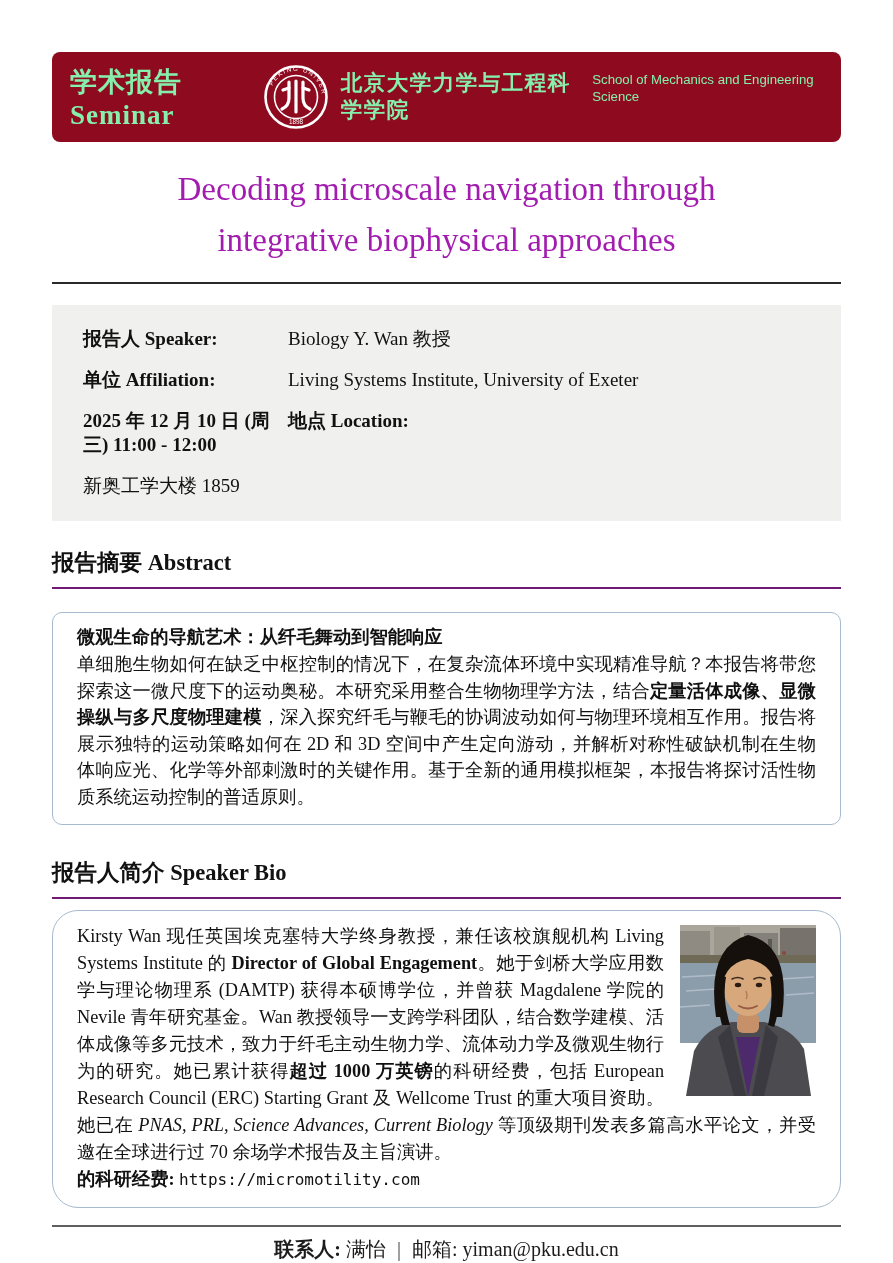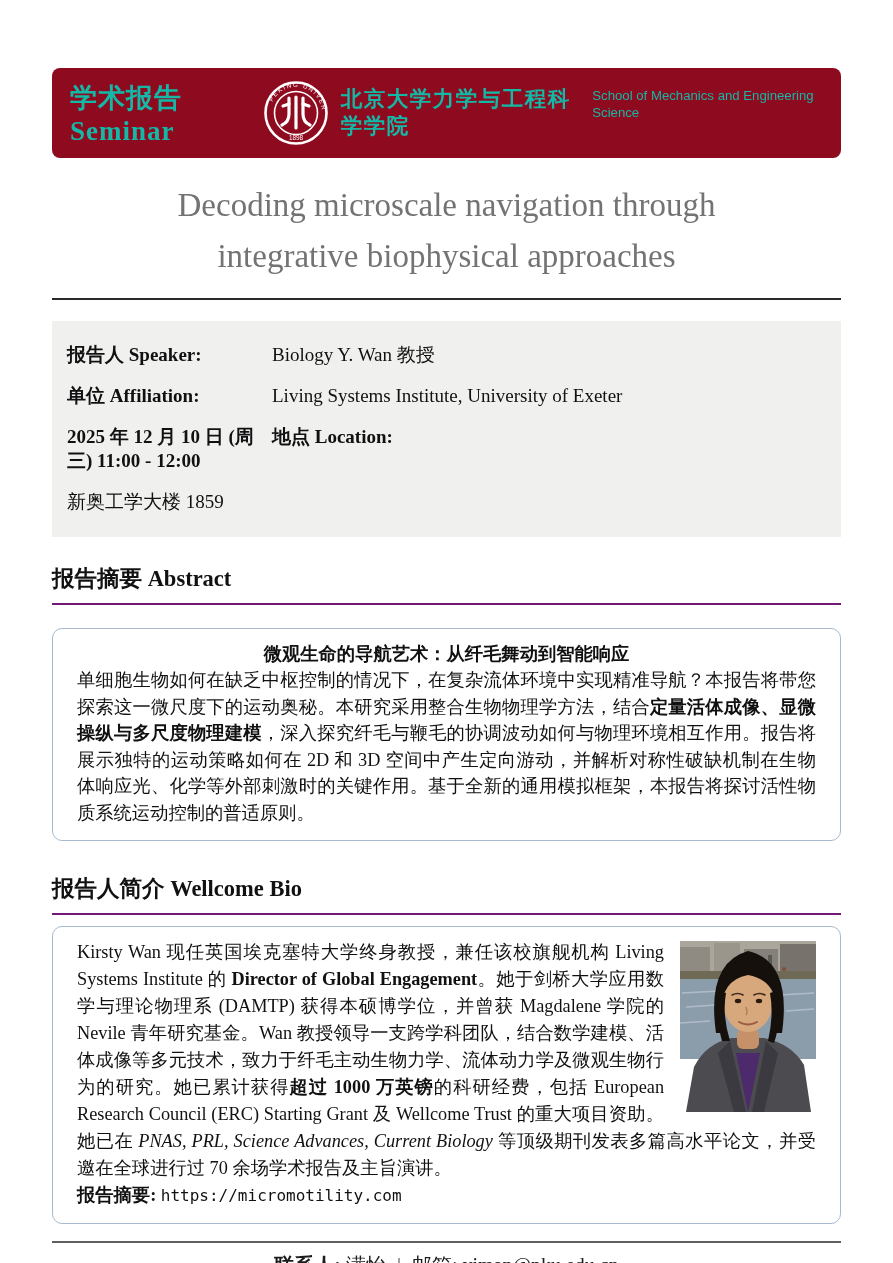"学术报告 Seminar" .banner { color: #14b8a6 -> #86efac; margin-top: 68px -> 52px }
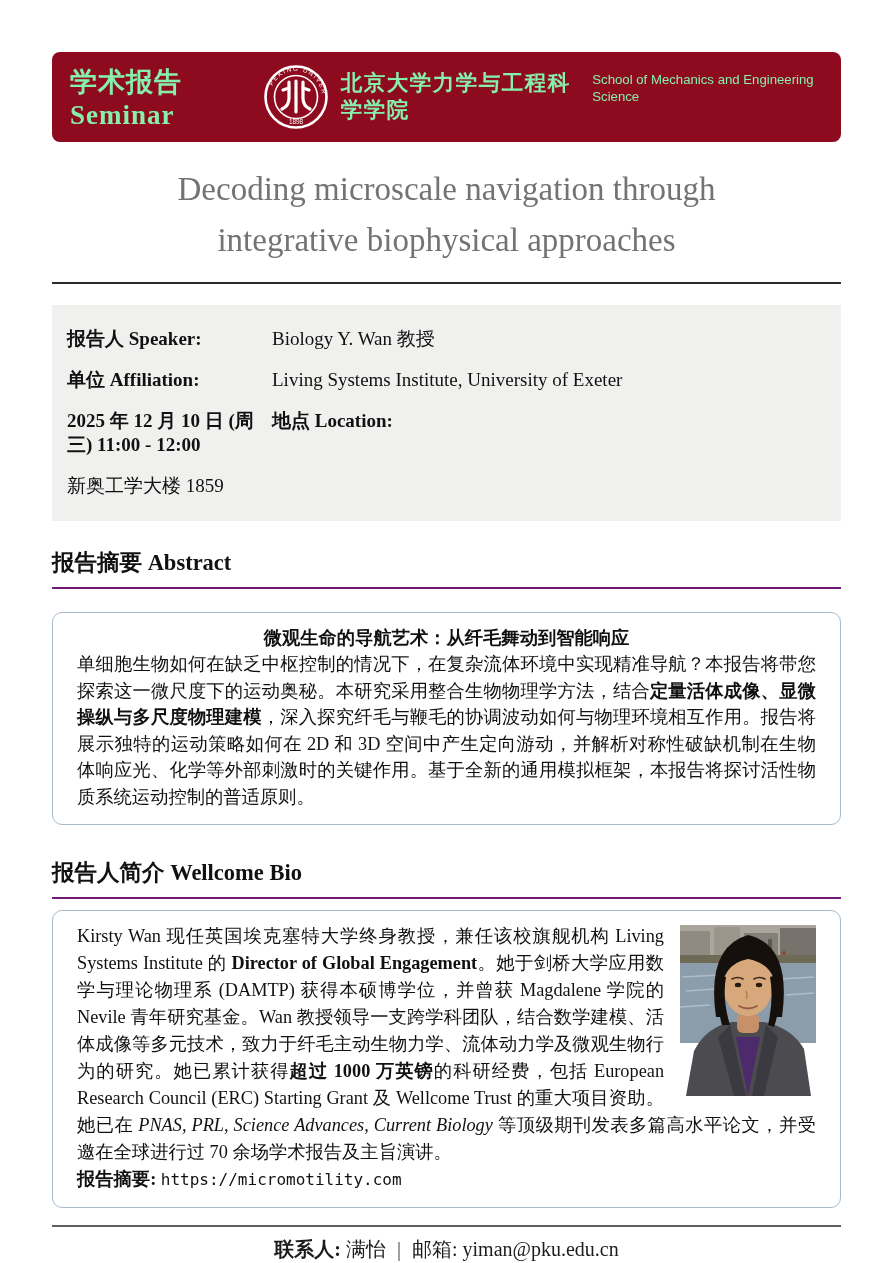"Decoding microscale navigation through" .talk-title { color: #737373 -> #a21caf }
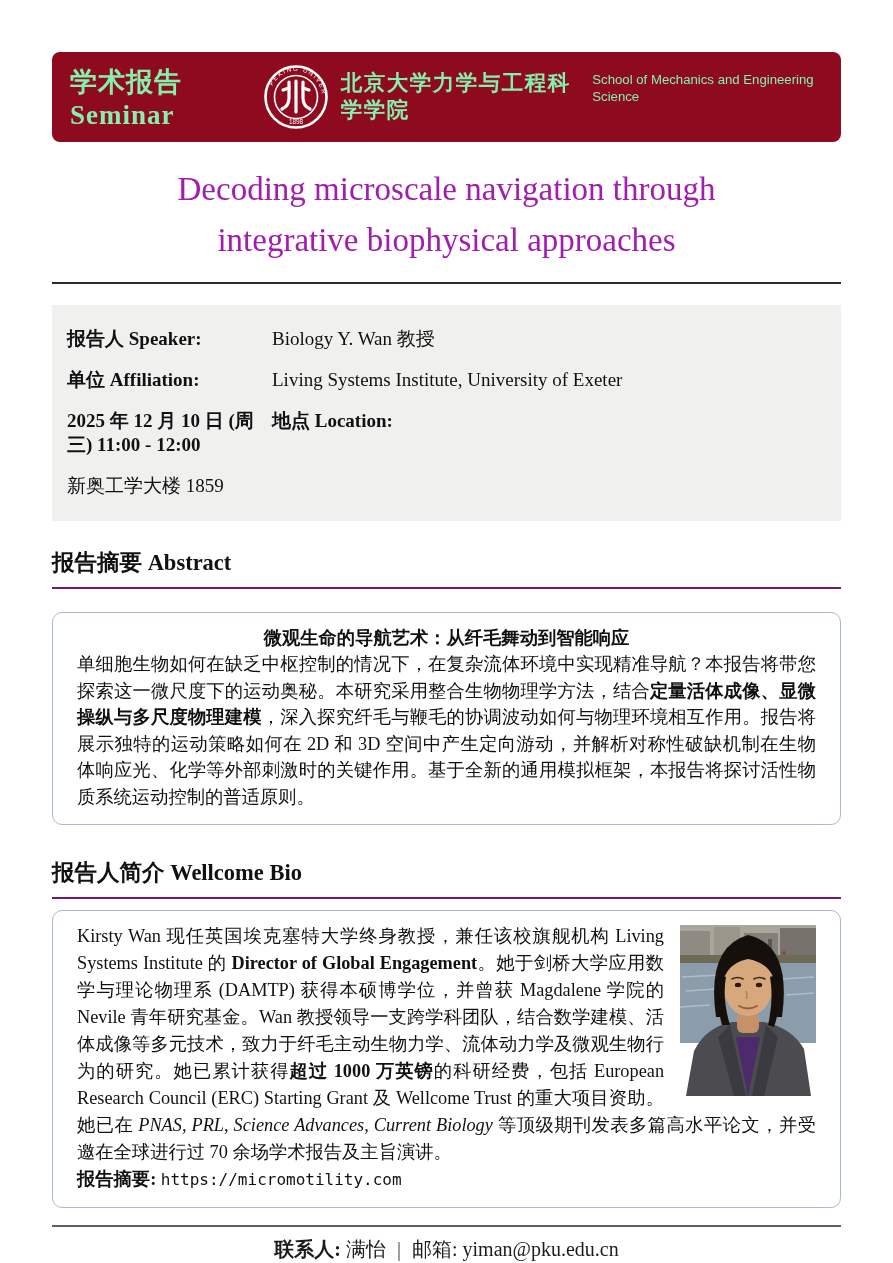"报告人 Speaker:" .info-box { padding: 22px 30px 22px 15px -> 22px 30px 22px 31px }
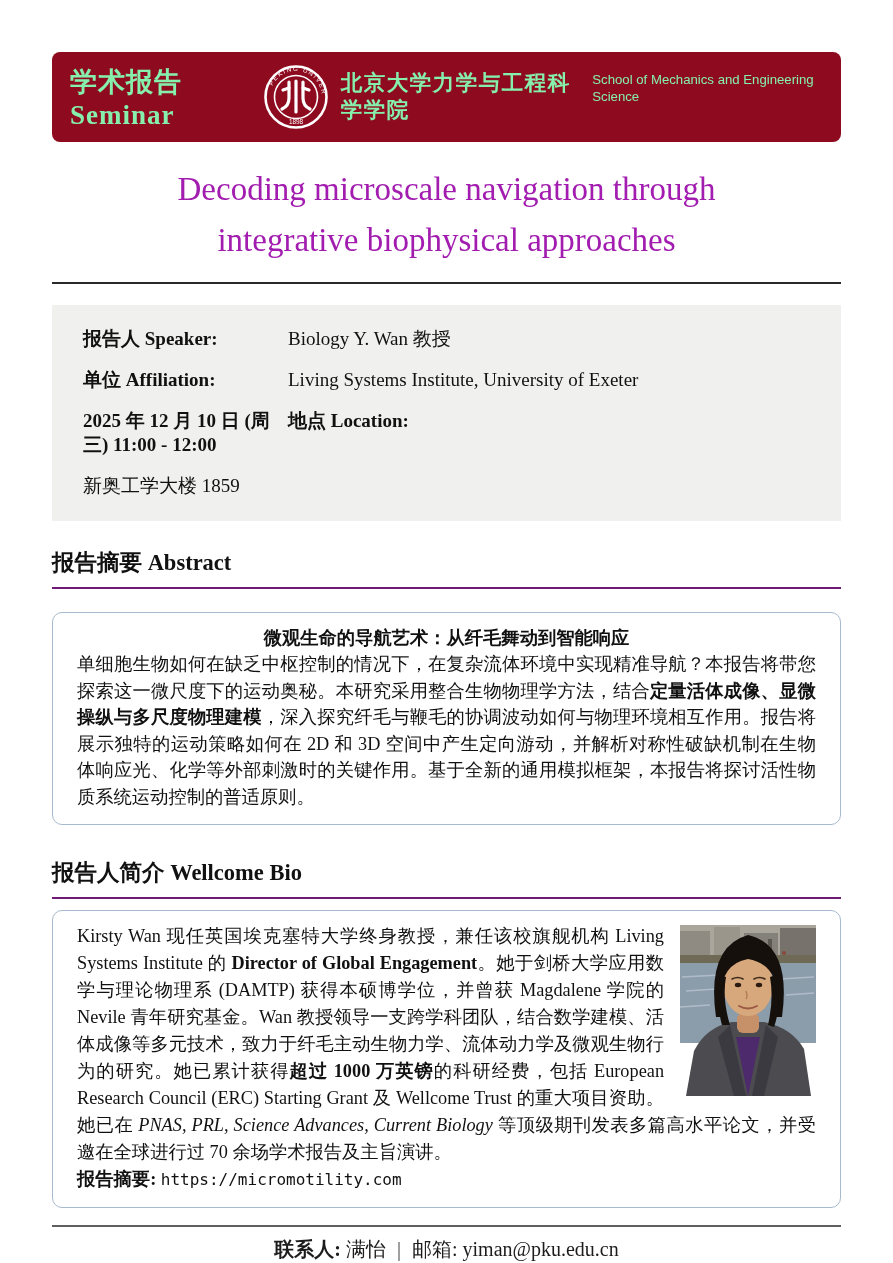"微观生命的导航艺术：从纤毛舞动到智能响应" .abstract-heading { font-family: none -> Liberation Mono, monospace; text-align: center -> left }
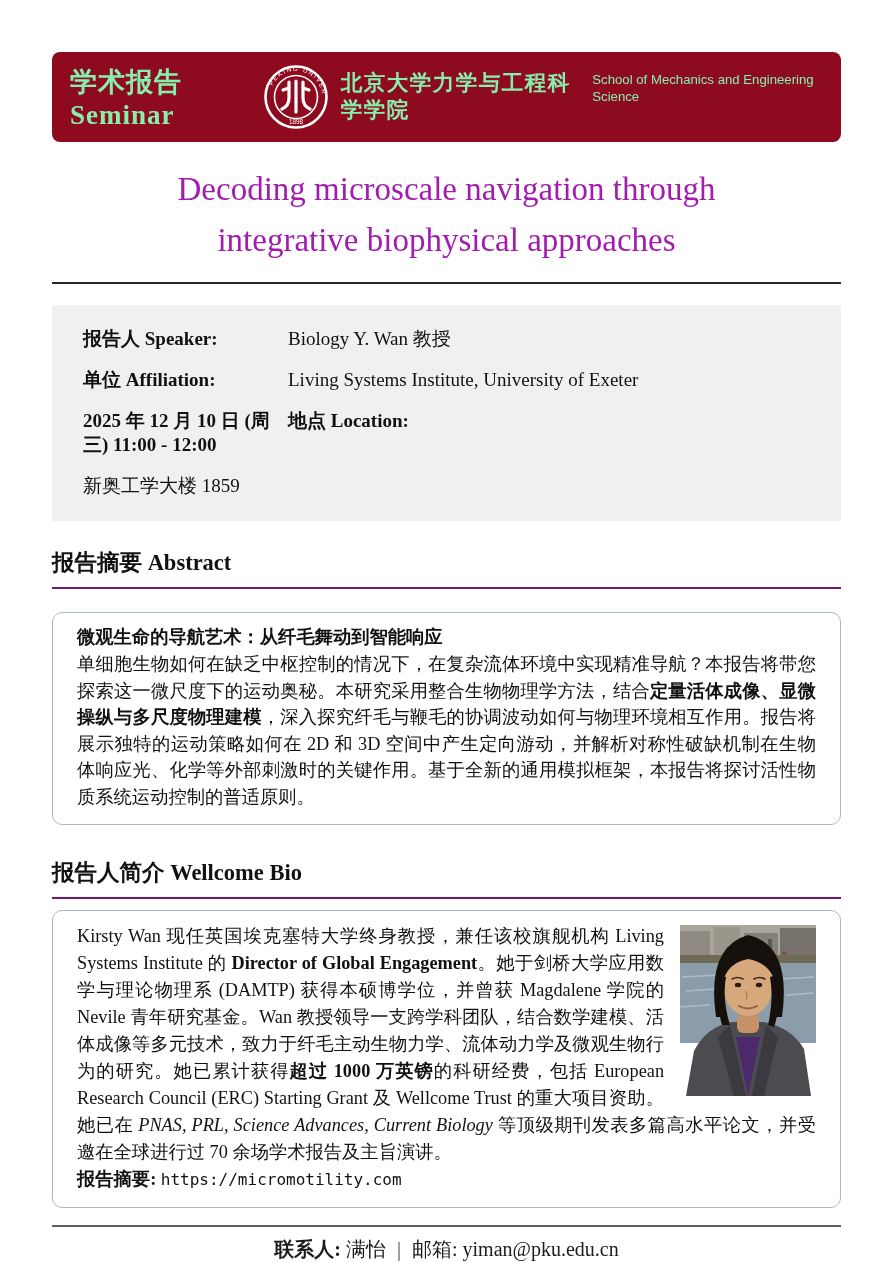"报告人简介 Wellcome Bio" div.section-heading { text: Wellcome -> Speaker }
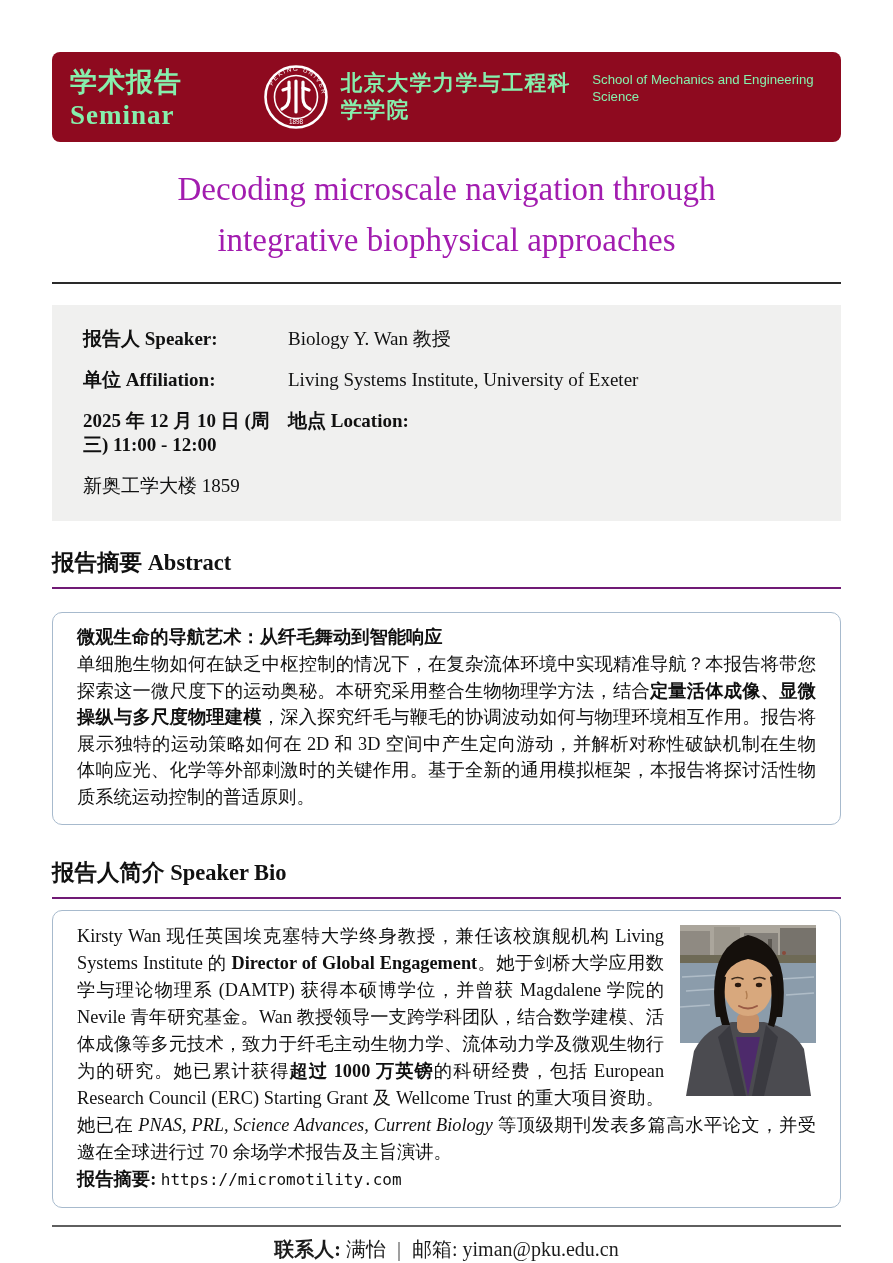"Kirsty Wan 现任英国埃克塞特大学终身教授，兼任该校旗舰机构" .bio-box { border-radius: none -> 26px }
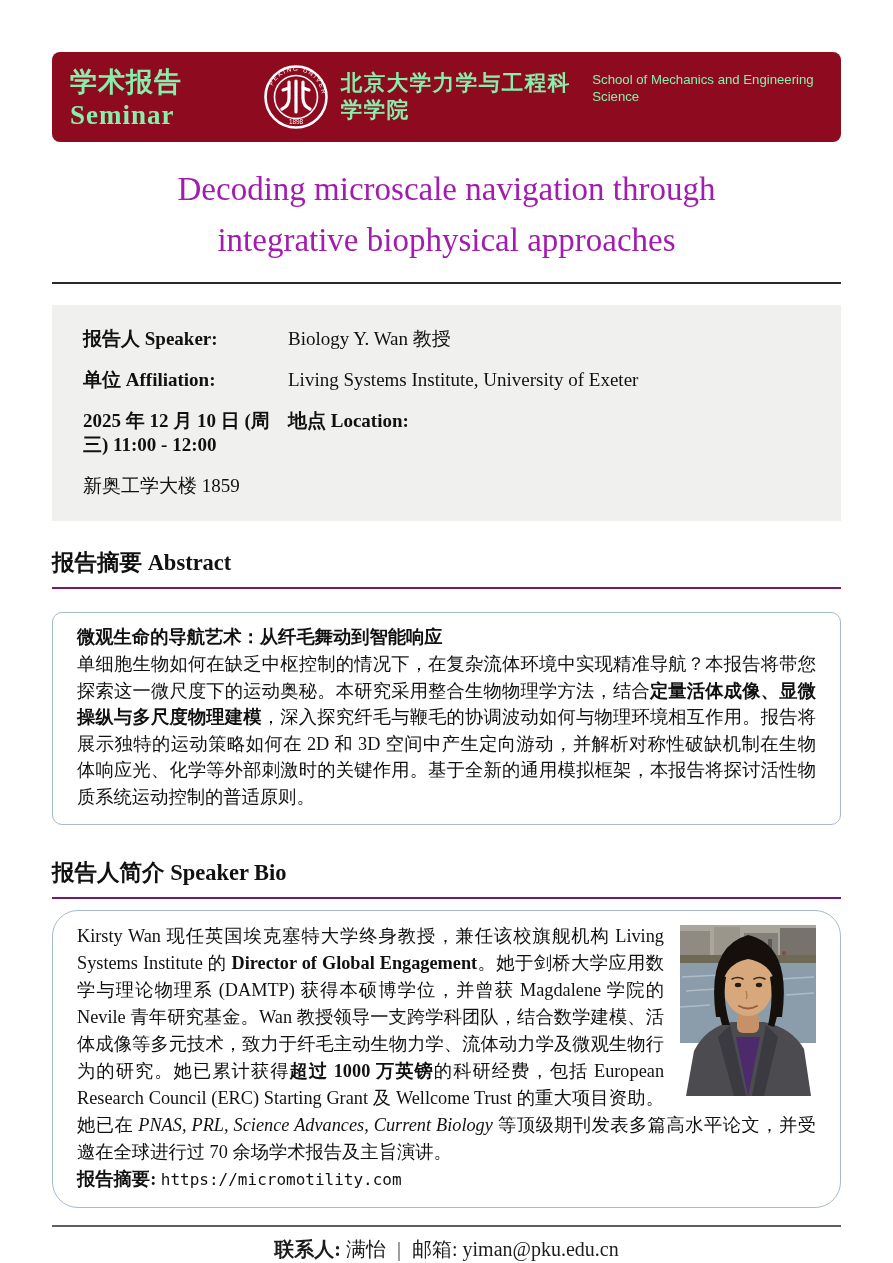"报告摘要:" span.homepage-label { text: 报告摘要 -> 的科研经费 }
